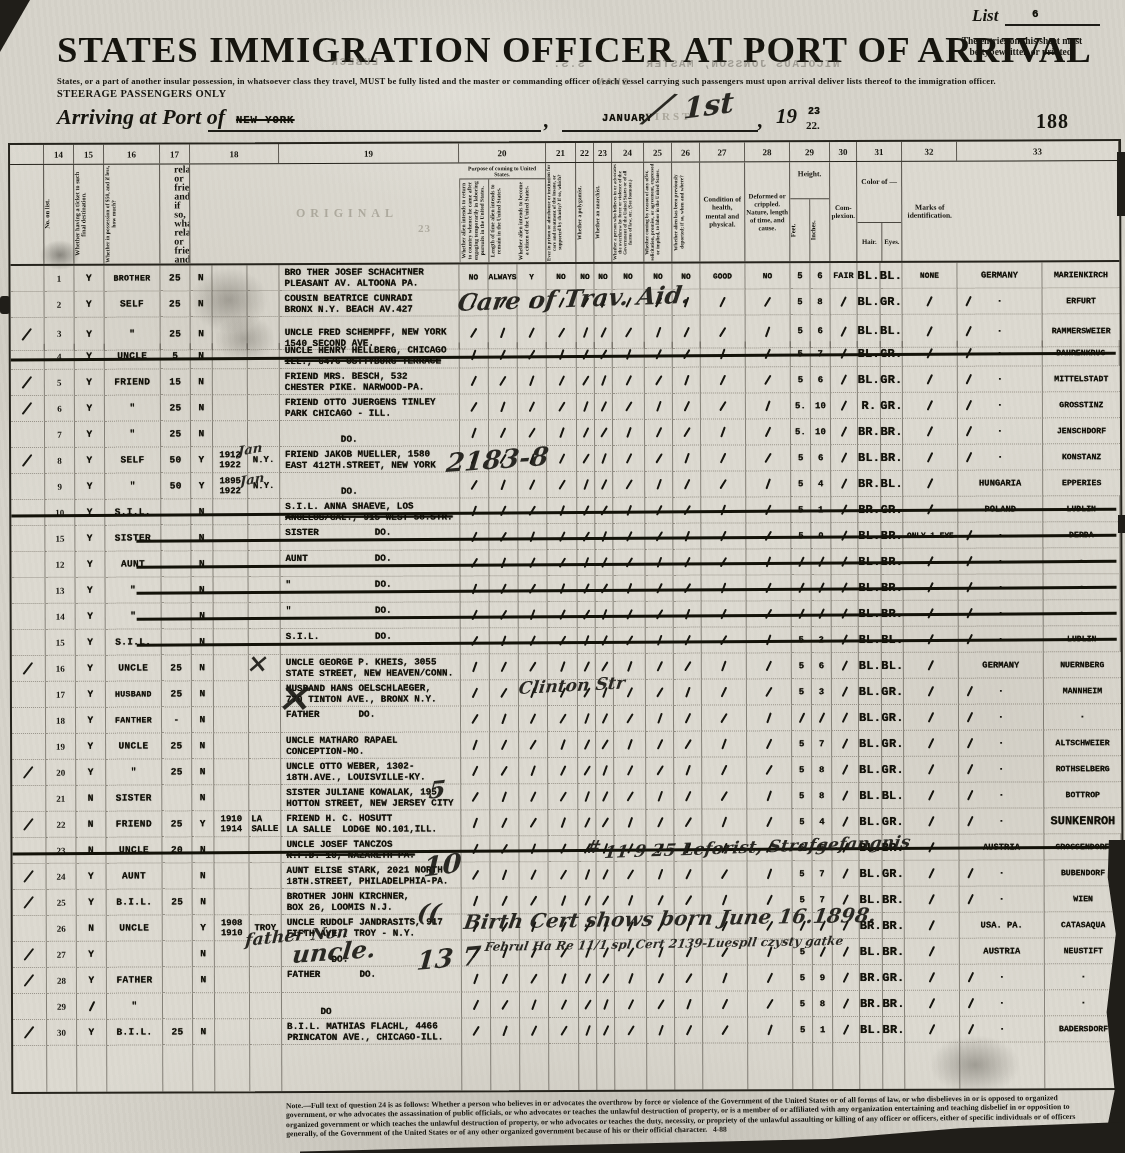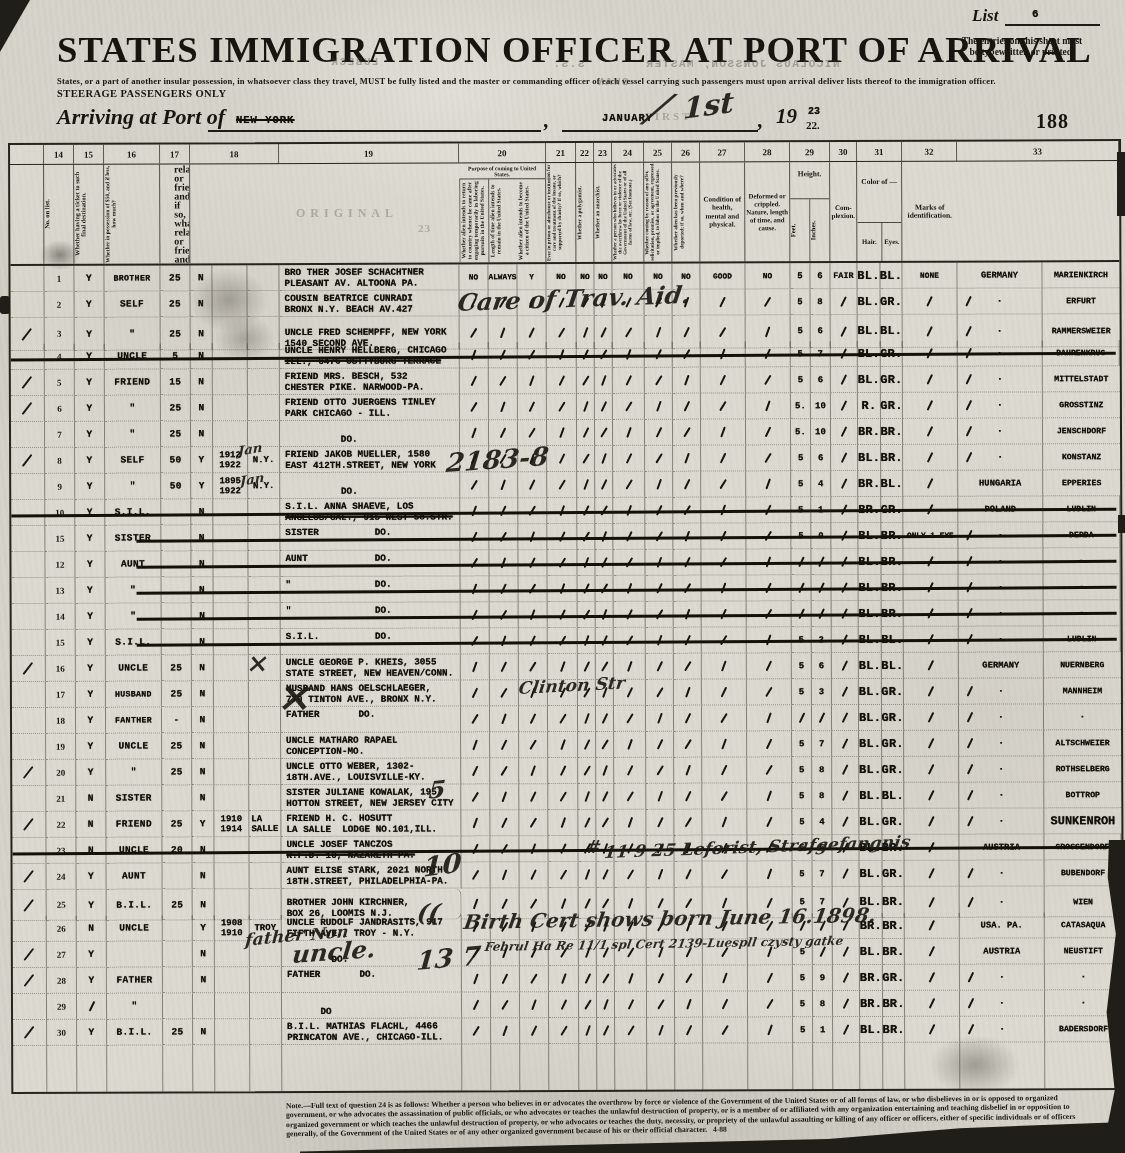"BROTHER JOHN KIRCHNER," div.c { border-radius: 7px -> none; padding-top: 8px -> 2px }
